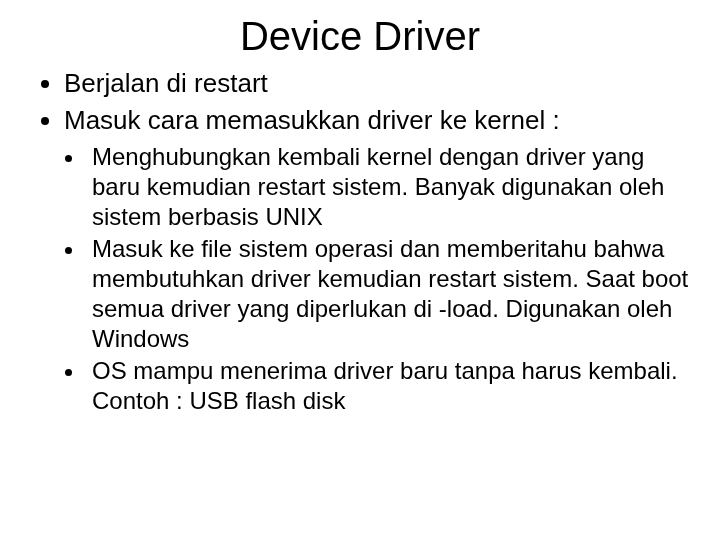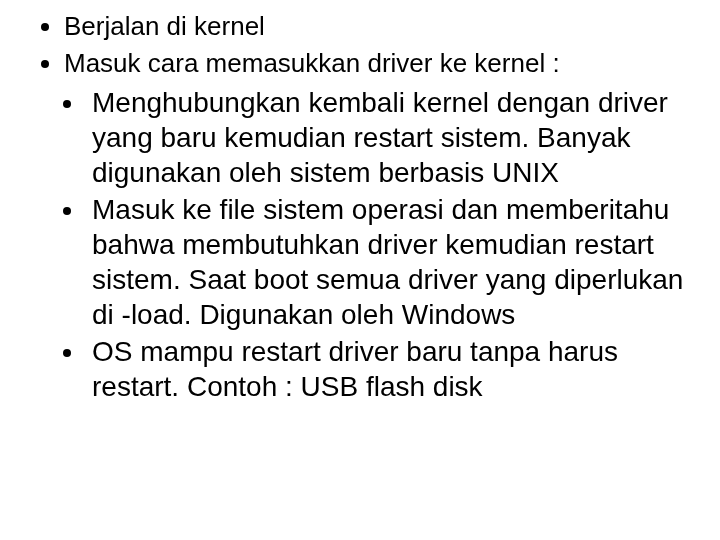"Device Driver" h1.title { html: none -> <h1>Device Driver</h1> }
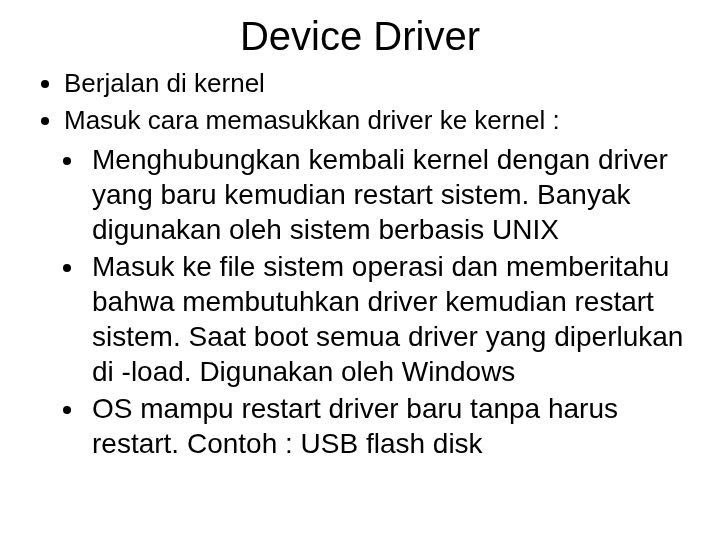"Berjalan di kernel" li { text: kernel -> restart }
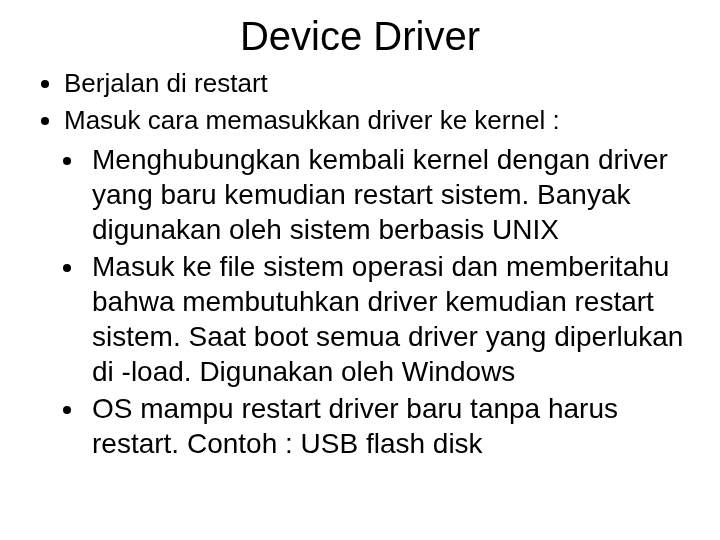"Menghubungkan kembali kernel dengan" ul.level2 { font-size: 28px -> 24px }
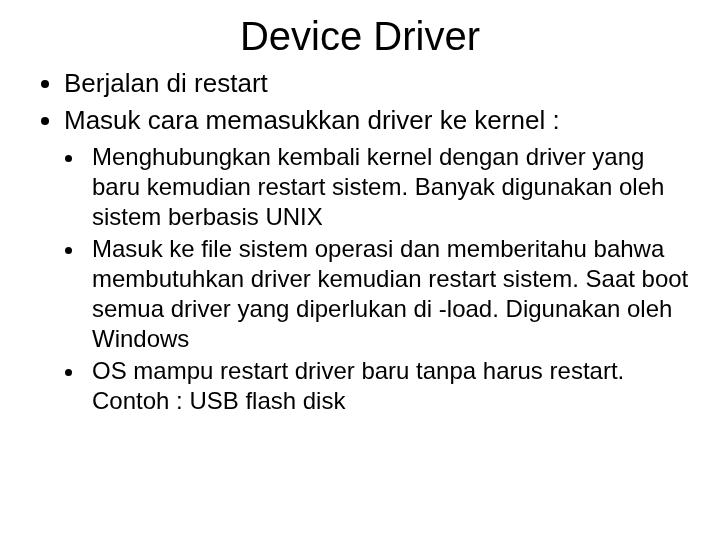"OS mampu restart driver baru" li { text: restart driver baru tanpa harus restart -> menerima driver baru tanpa harus kembali }
